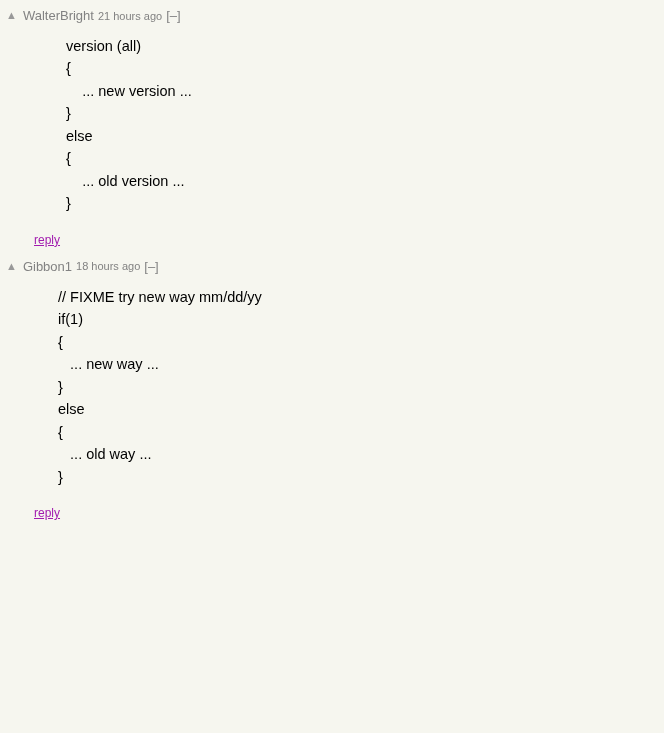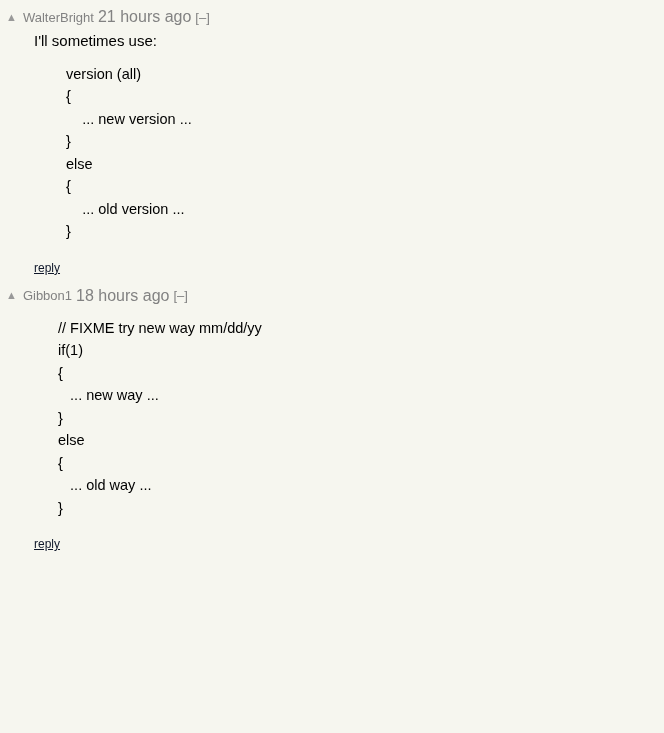"21 hours ago" .age { font-size: 16px -> 11px }
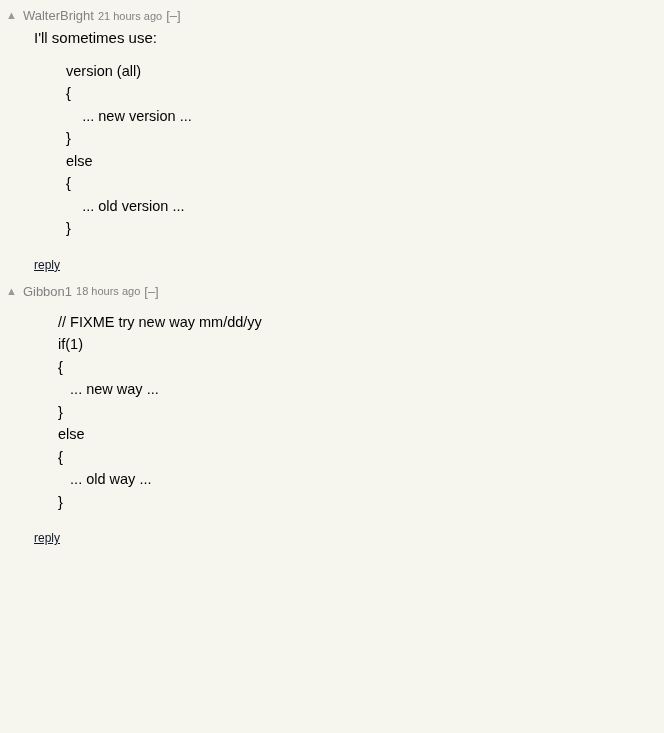"I'll sometimes use:" p { html: <p>I'll sometimes use:</p> -> none }
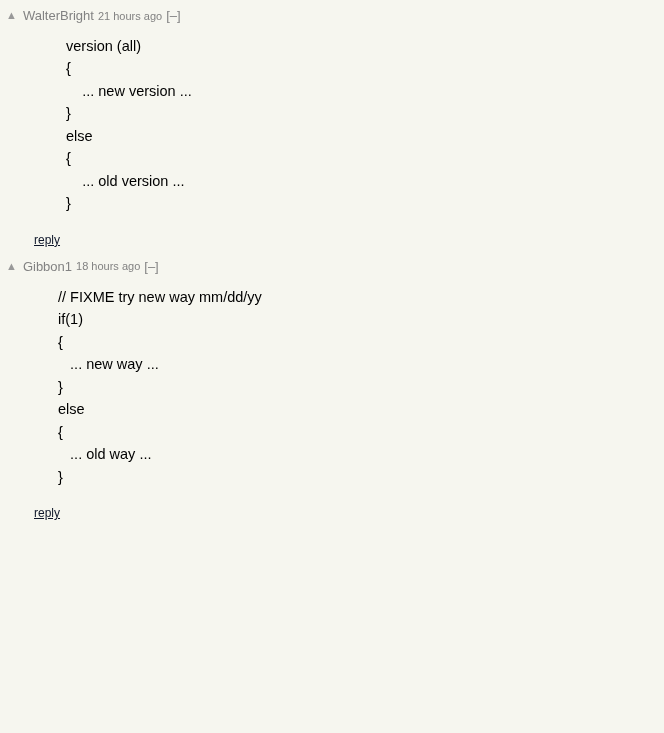"reply" .reply a { color: #0f172a -> #a21caf }
